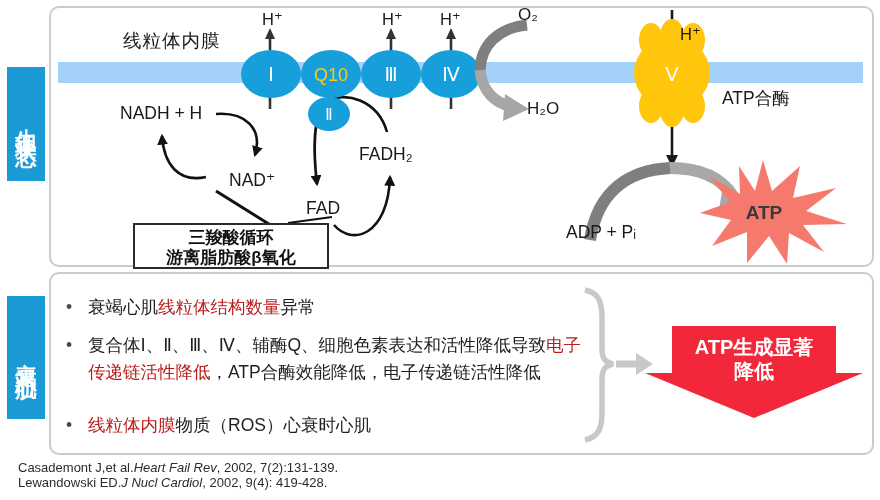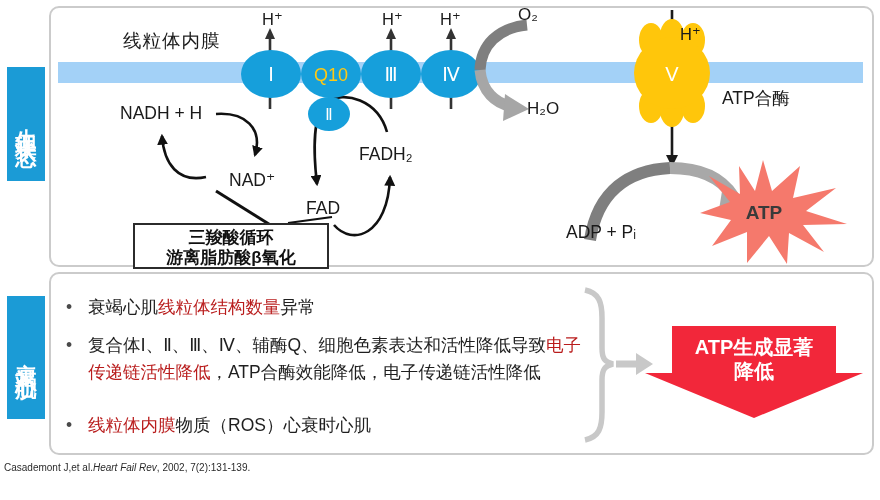"Casademont J,et al.Heart Fail Rev," .refs { font-size: 10px -> 13px; left: 4px -> 18px }
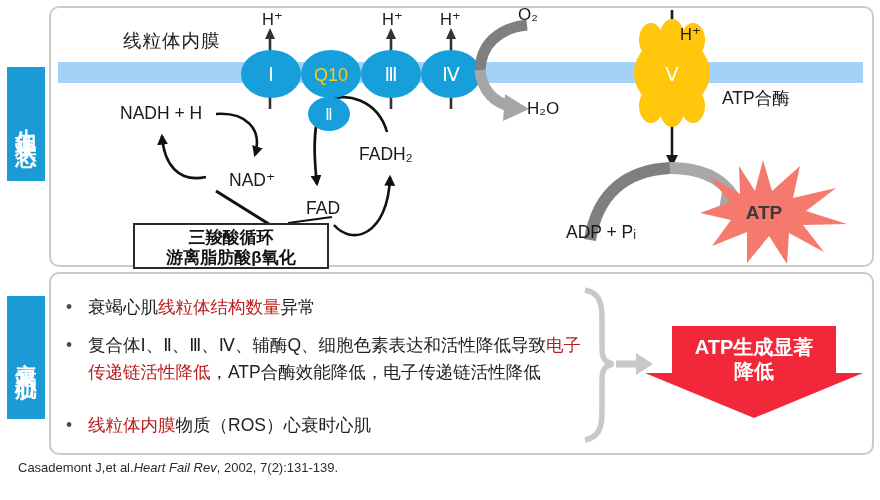"Lewandowski ED.J Nucl Cardiol, 2002," div { html: none -> <div><span>Lewandowski ED.</span><span>J Nucl Cardiol</span><span>, 2002, 9(4): 419-428.</span></div> }
